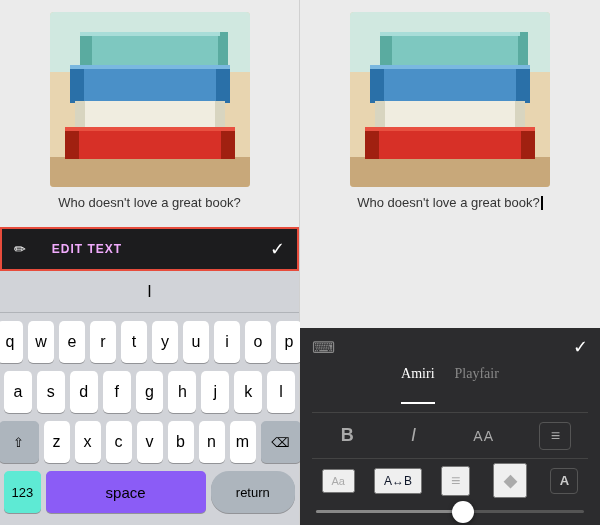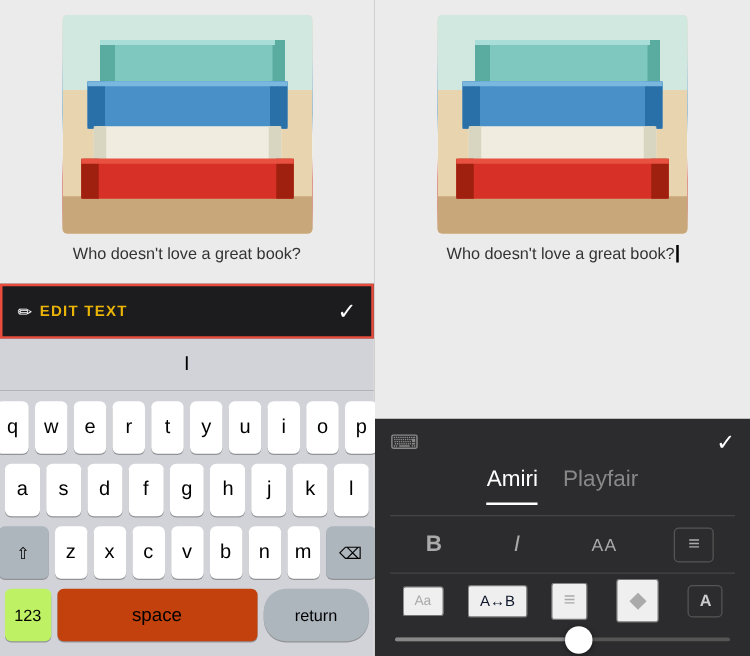"EDIT TEXT" .edit-text-label { color: #eab308 -> #f0abfc; margin-left: none -> 20px }
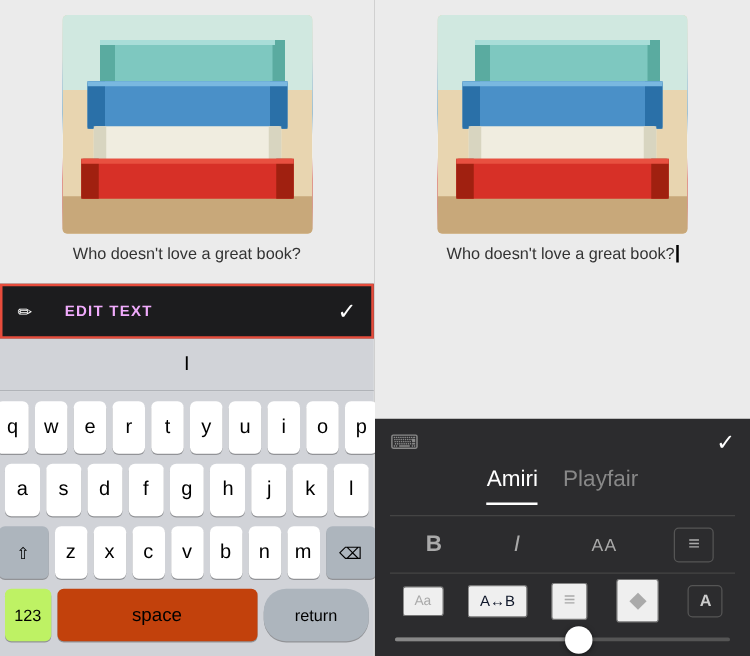"Amiri" .font-tab { font-family: none -> Liberation Serif, serif; font-size: 18px -> 14px; padding-bottom: 8px -> 20px }
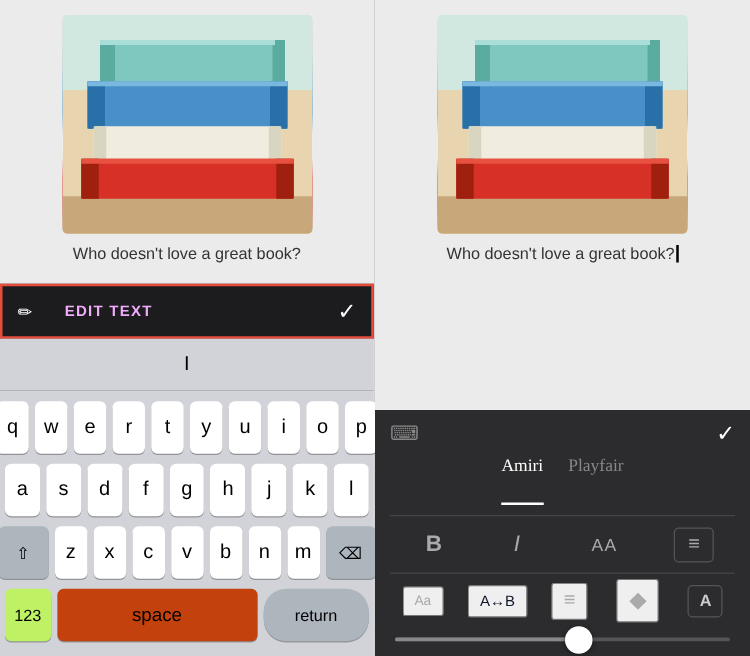"123" .key.num { background: #bef264 -> #5eead4 }
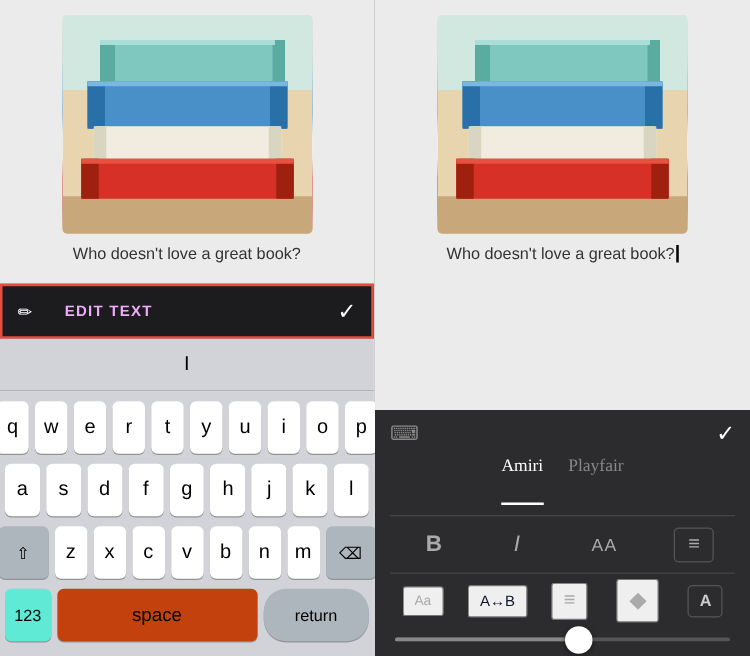"space" .key.space { background: #c2410c -> #8b5cf6 }
